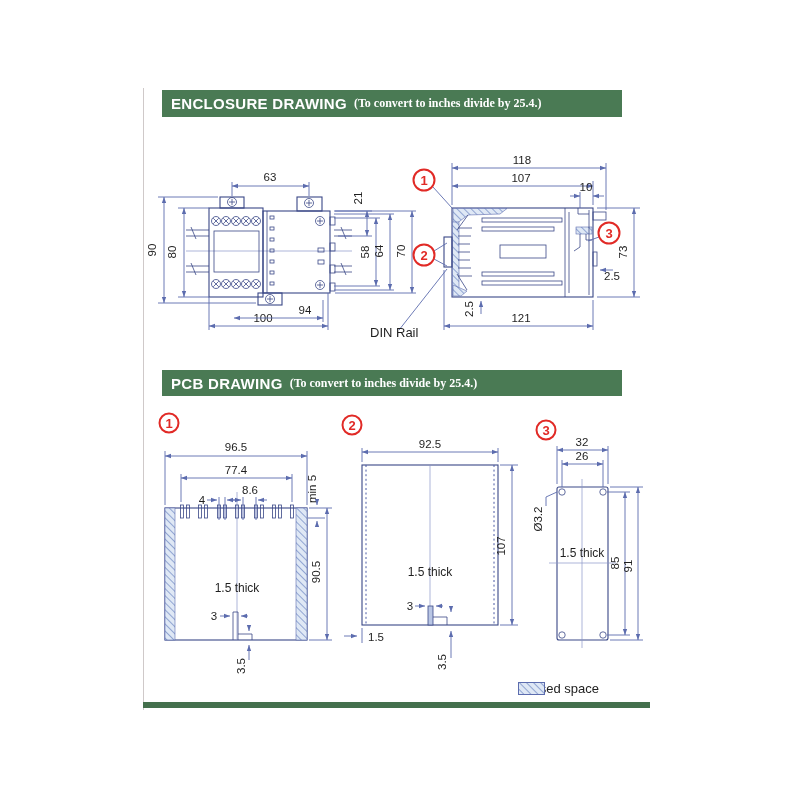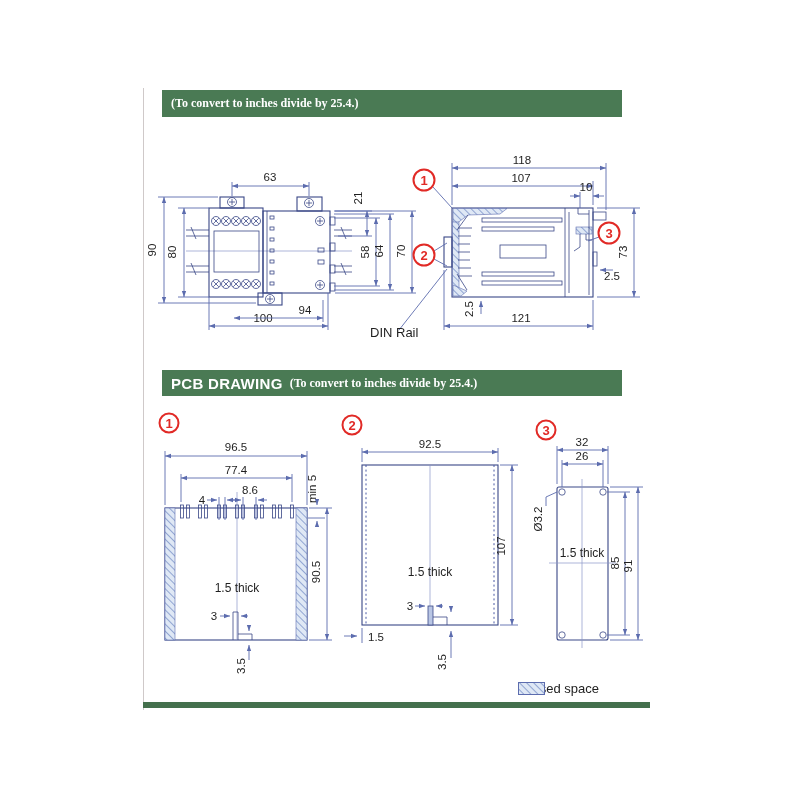"ENCLOSURE DRAWING" span.t { html: none -> <span>ENCLOSURE DRAWING</span> }
